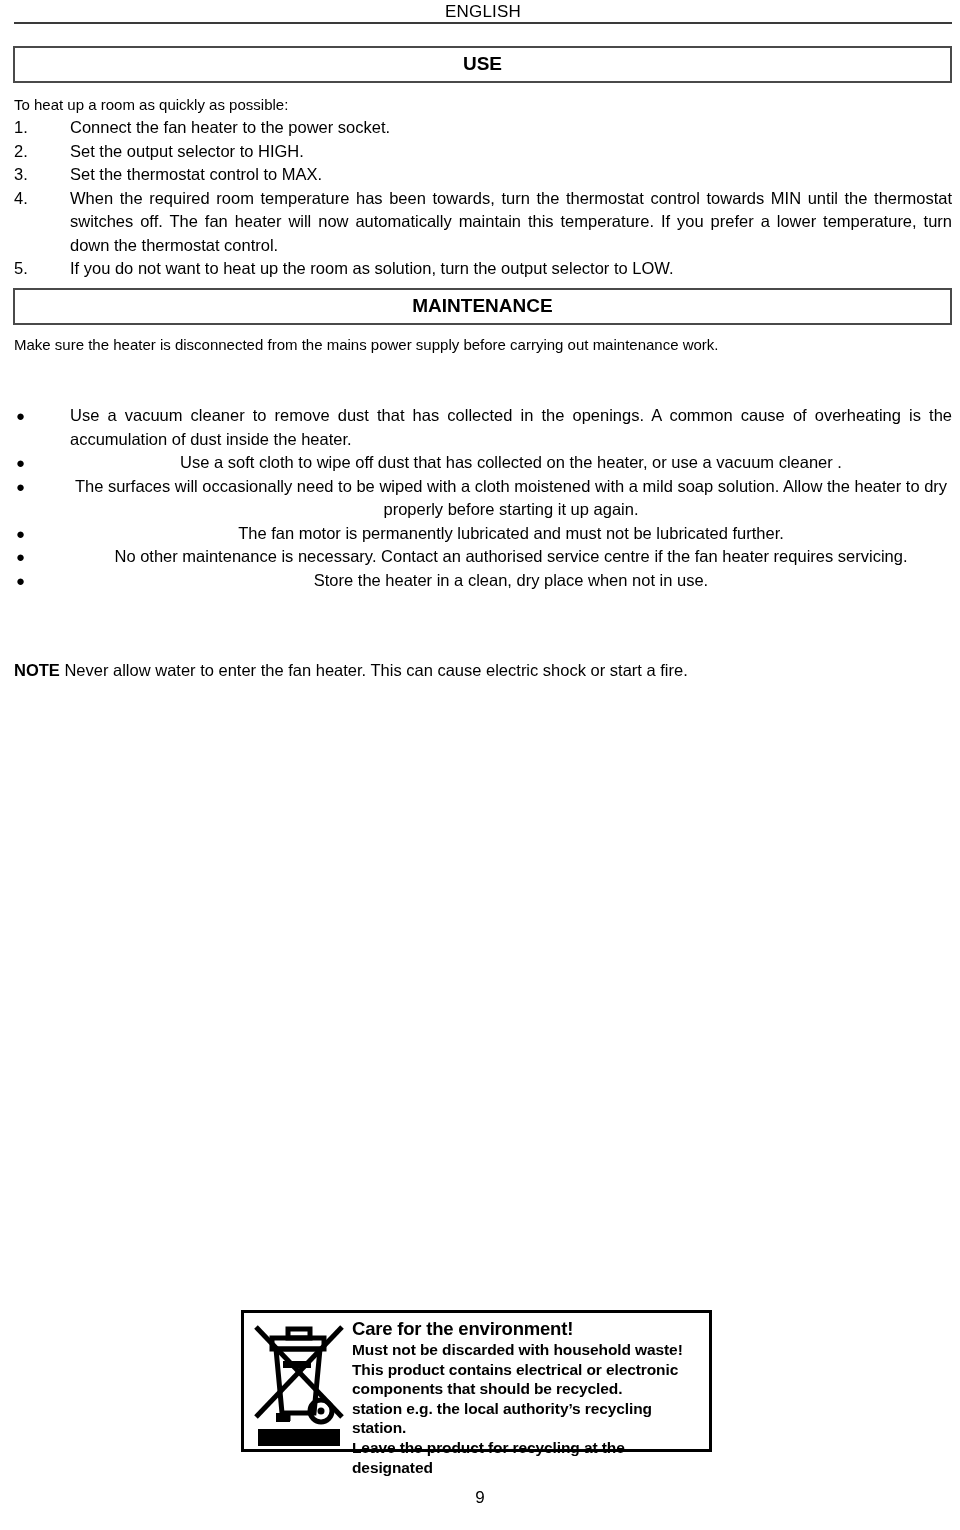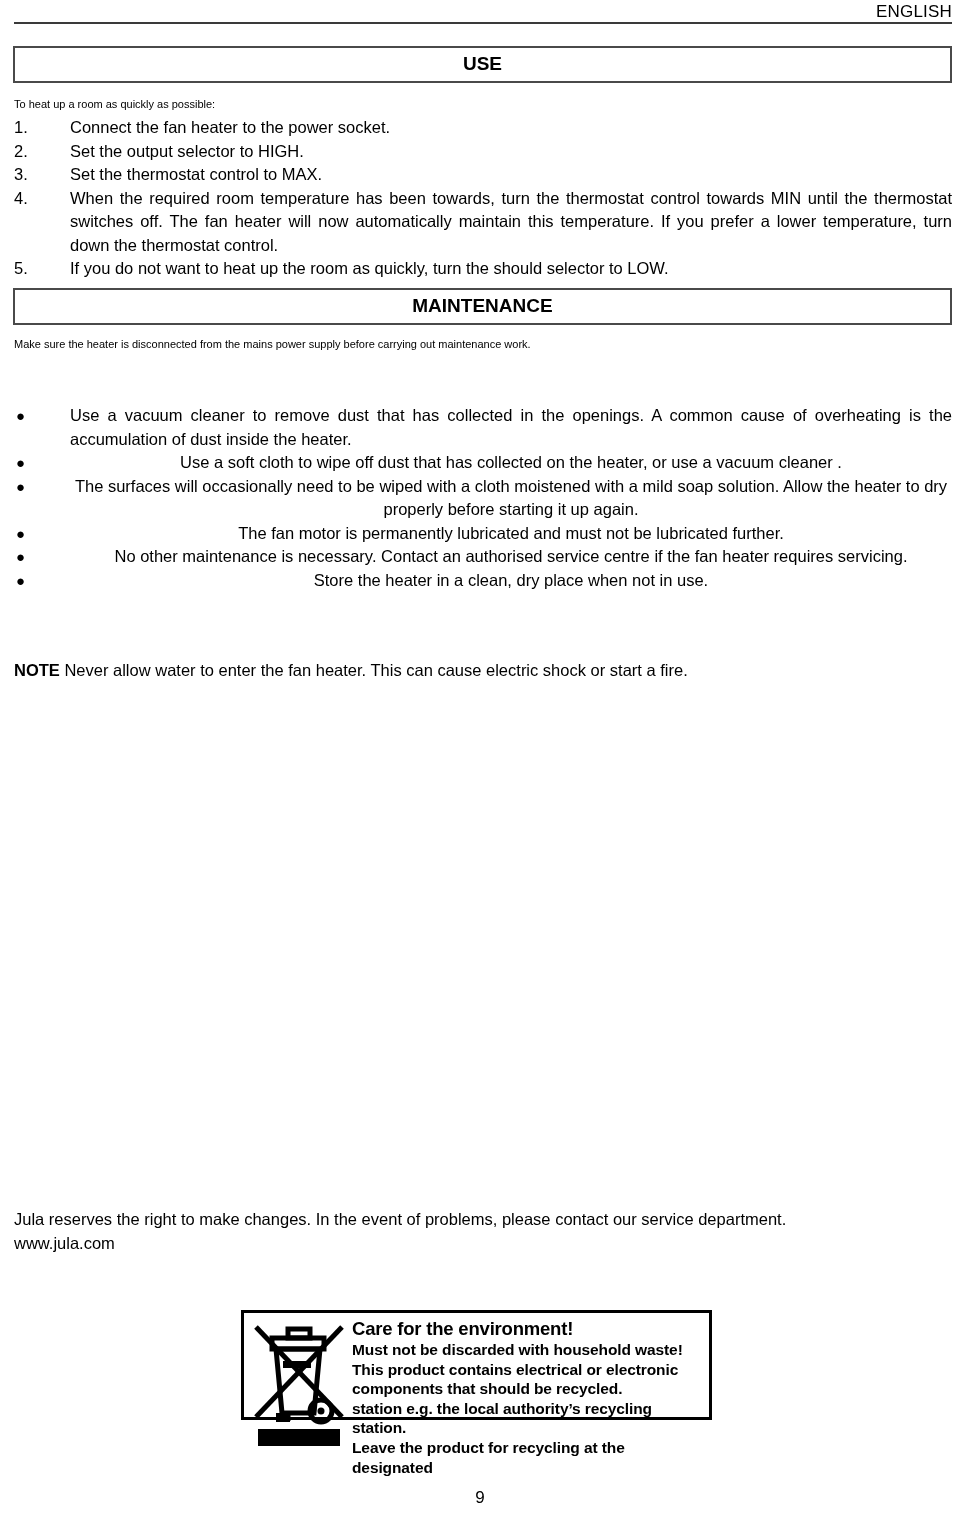"ENGLISH" .header-lang { text-align: right -> center }
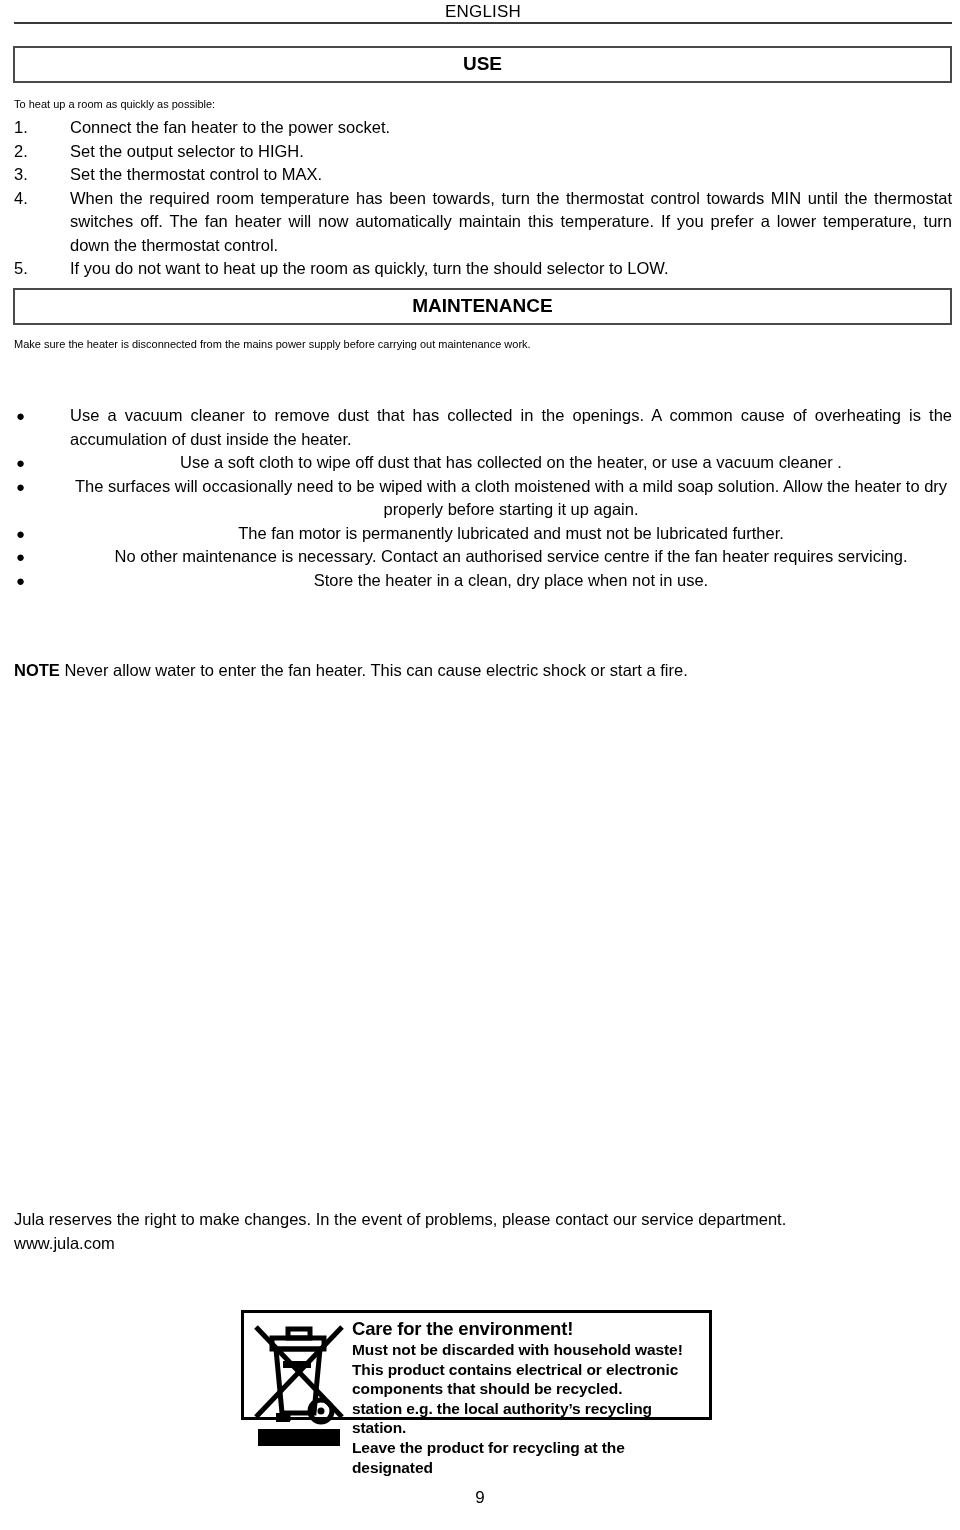"To heat up a room" .body-text { font-size: 11px -> 15px }
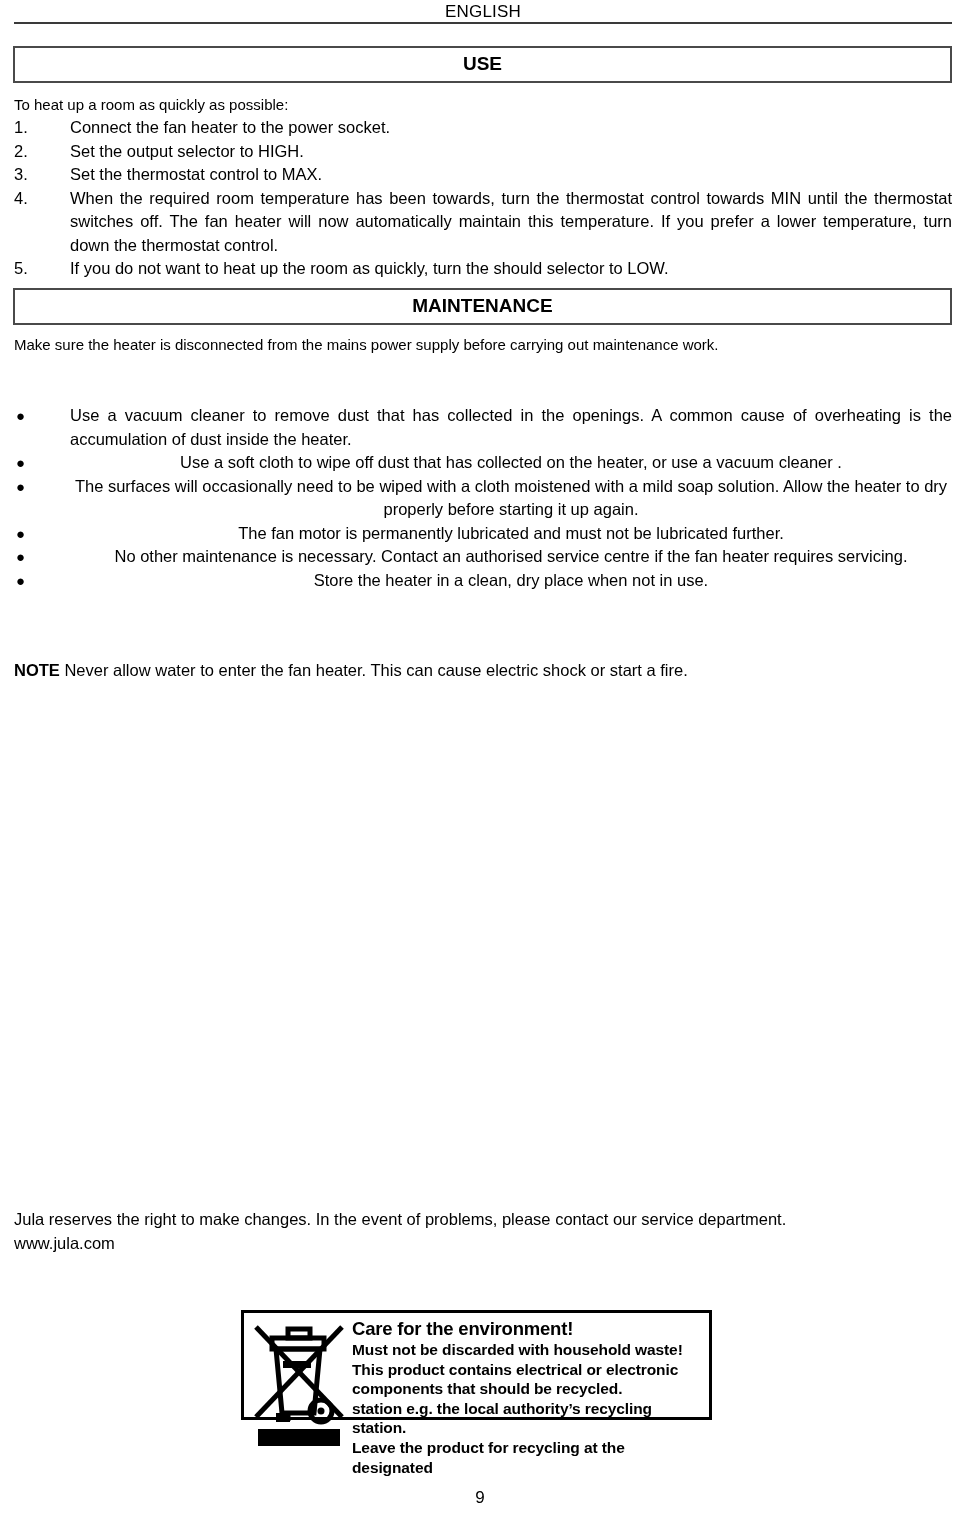"If you do not want" span.num-text { text: quickly, turn the should -> solution, turn the output }
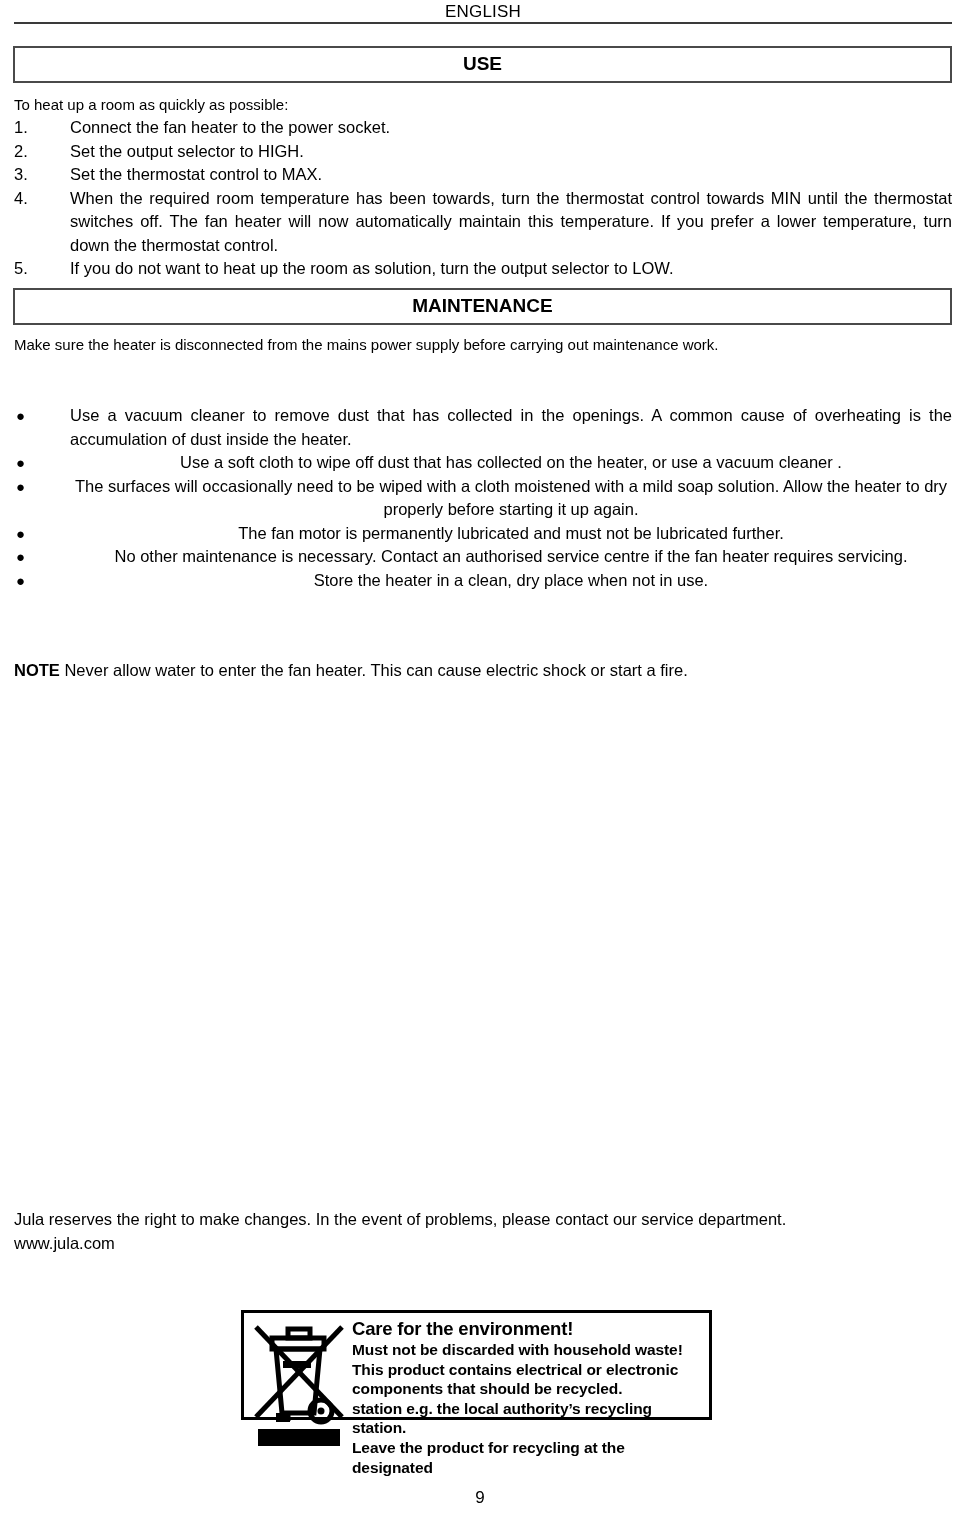"Jula reserves the right to" div.body-text { html: <div><span>Jula reserves the right to make changes. In the event of problems, please contact our service department.</span><span>www.jula.com</span></div> -> none }
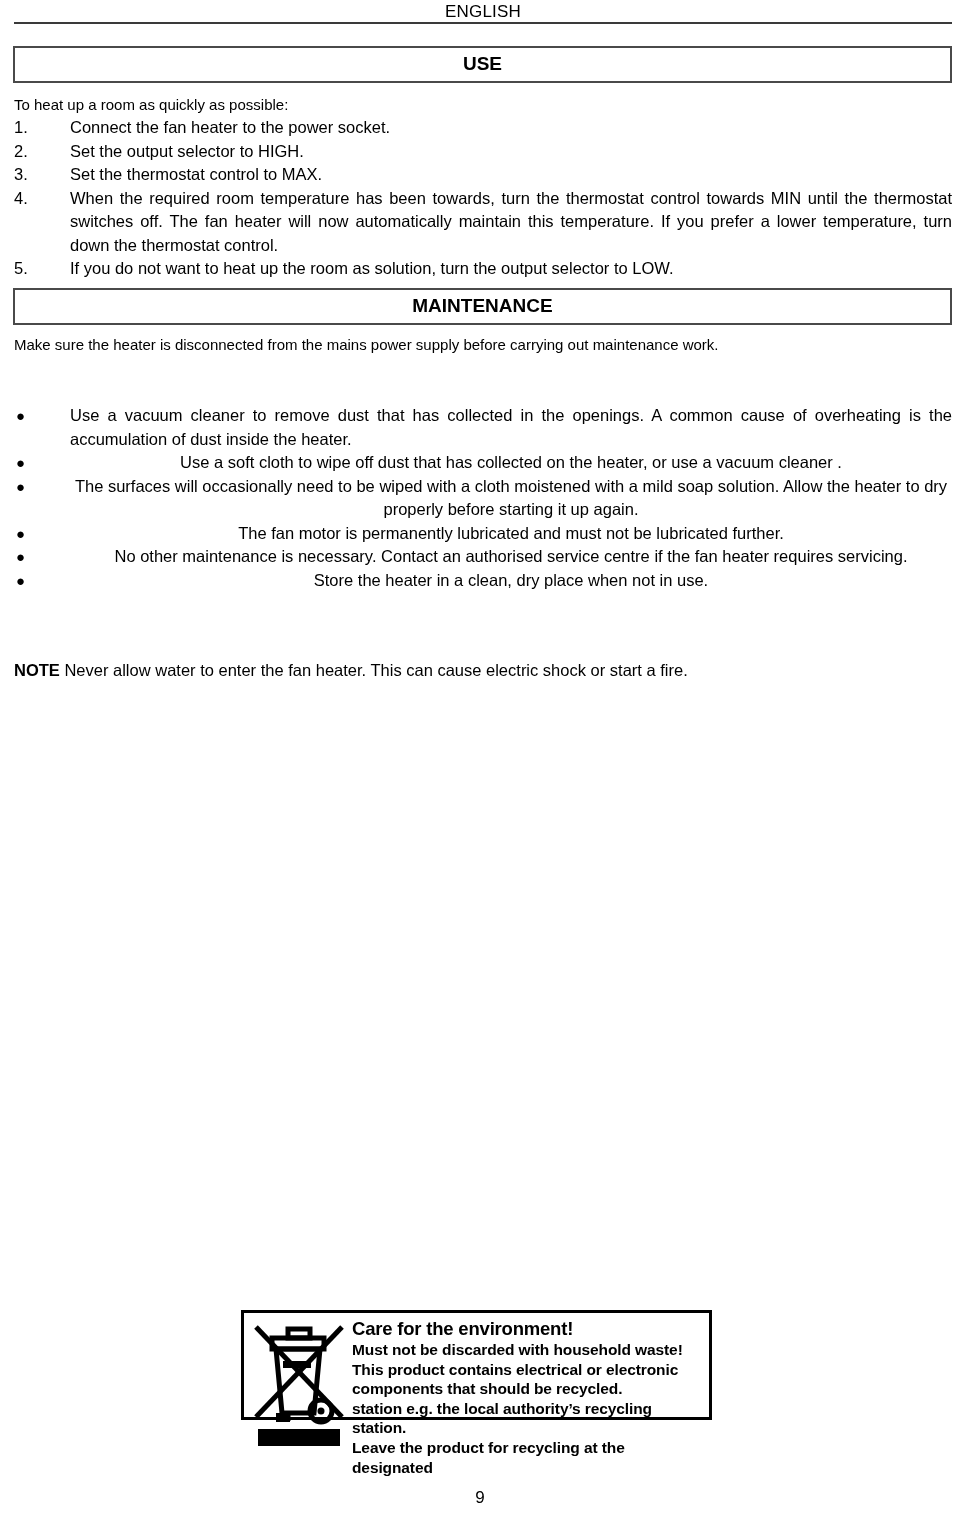"Care for the environment!" .env-box { height: 110px -> 142px }
